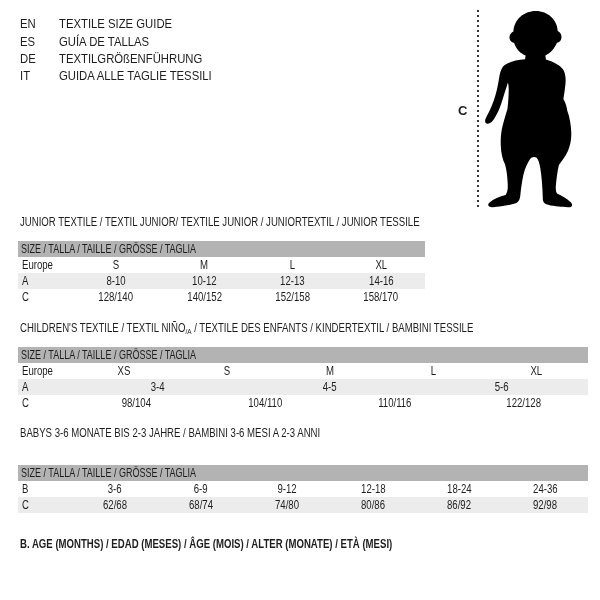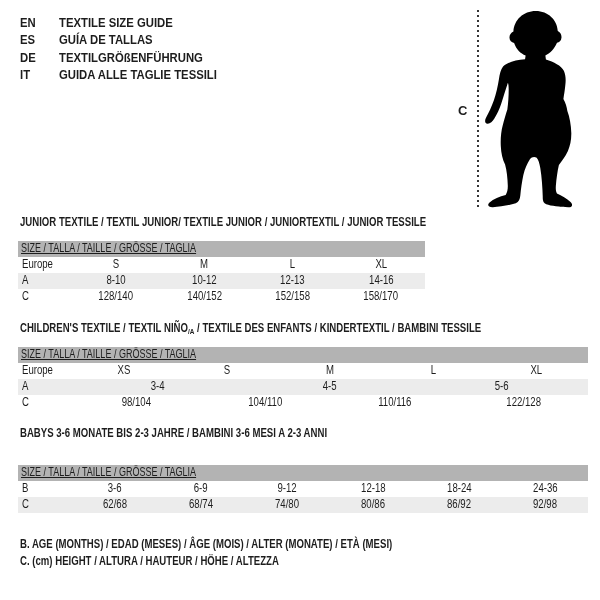"EN" .lang-row { align-items: none -> center; font-weight: bold -> normal }
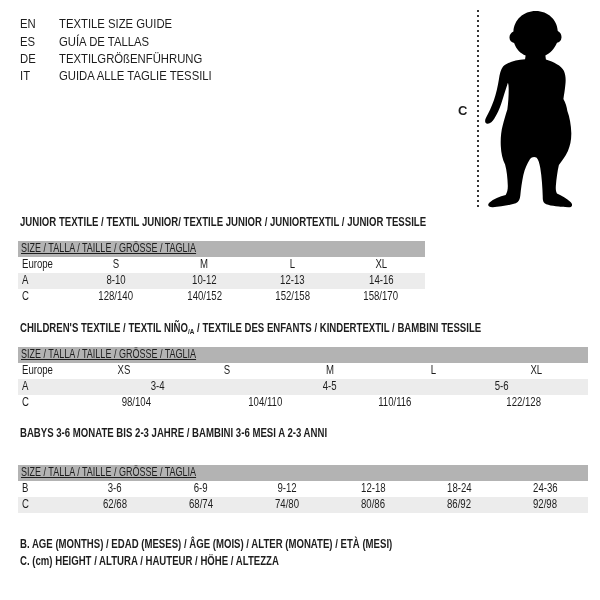"JUNIOR TEXTILE / TEXTIL JUNIOR/" .title { font-weight: bold -> normal }
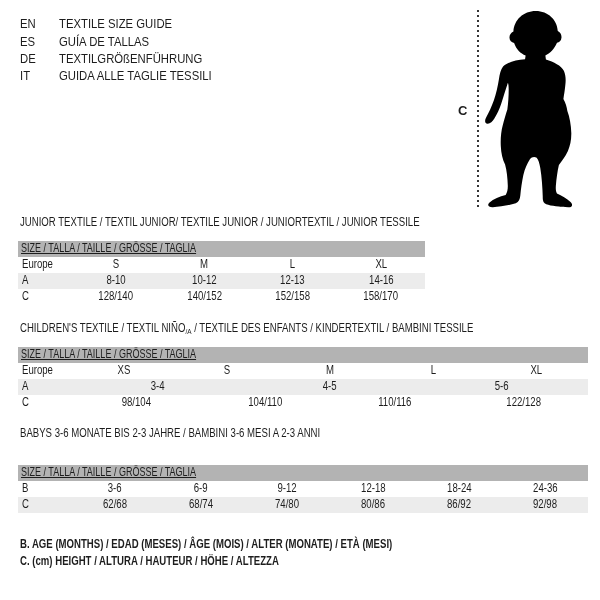"SIZE / TALLA / TAILLE" .trow { align-items: flex-start -> center; text-decoration: underline -> none }
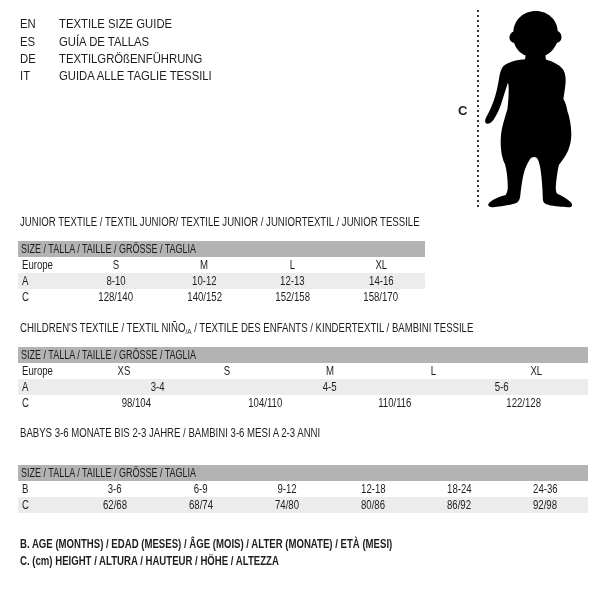"C. (cm) HEIGHT / ALTURA" div.foot-line { html: <div> <span>C. (cm) HEIGHT / ALTURA / HAUTEUR / HÖHE / ALTEZZA</span> </div> -> none }
